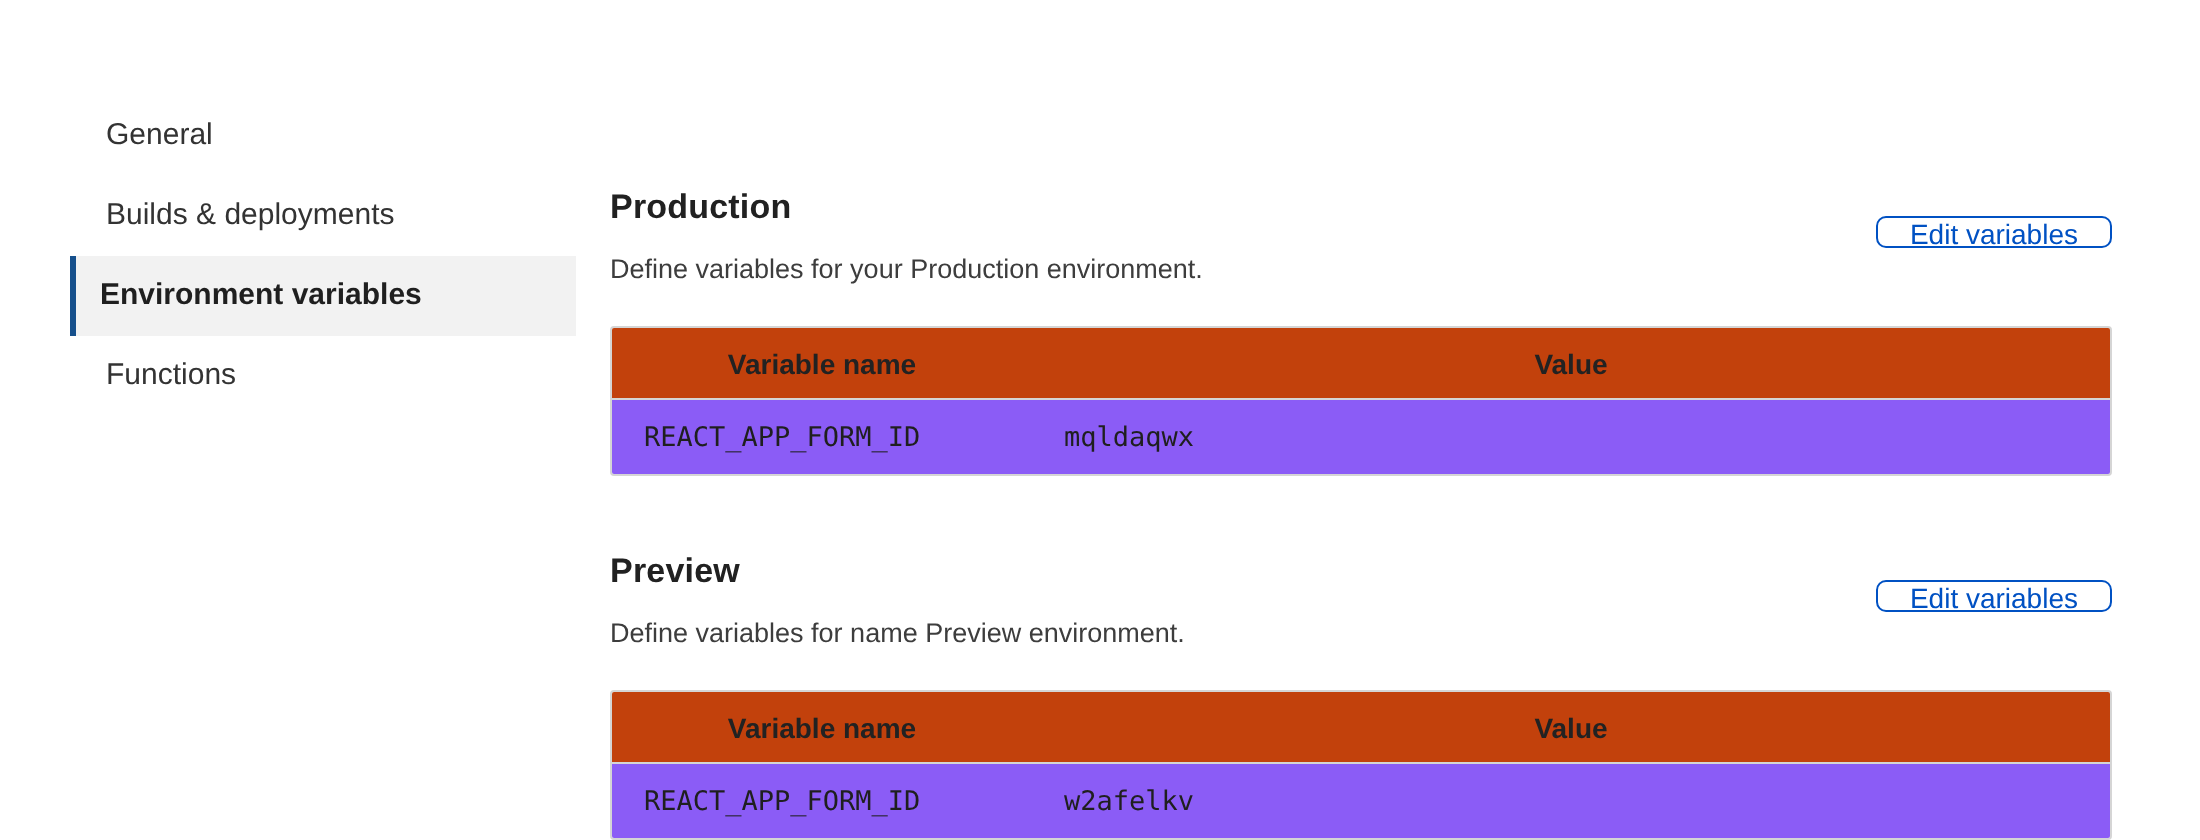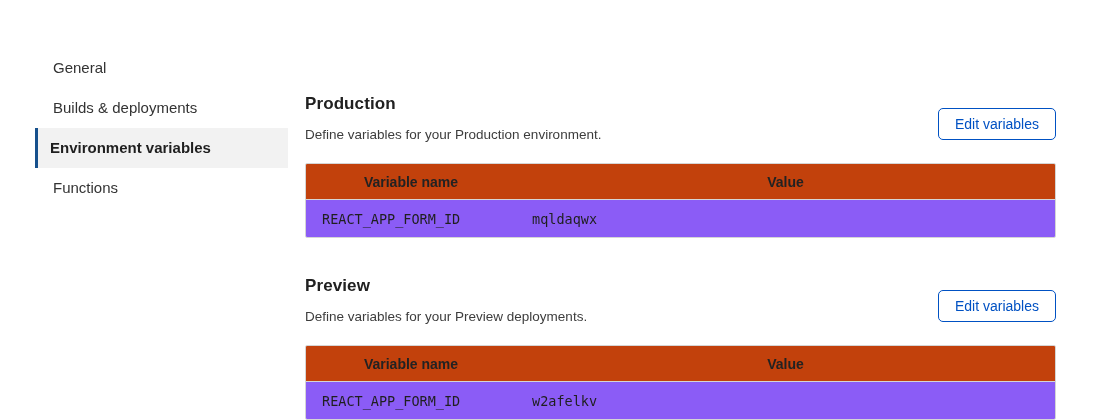"Edit variables" .edit-btn { height: 32px -> 16px }
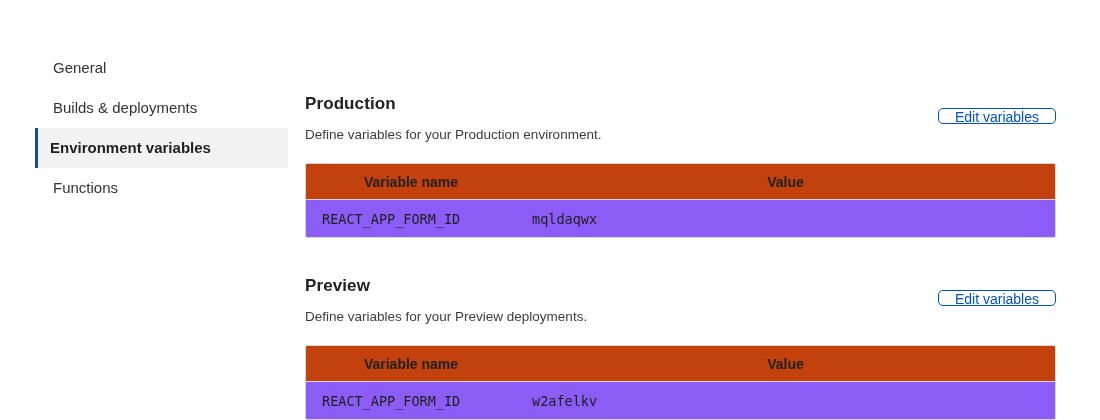"Define variables for your Preview" p.section-desc { text: your Preview deployments -> name Preview environment }
